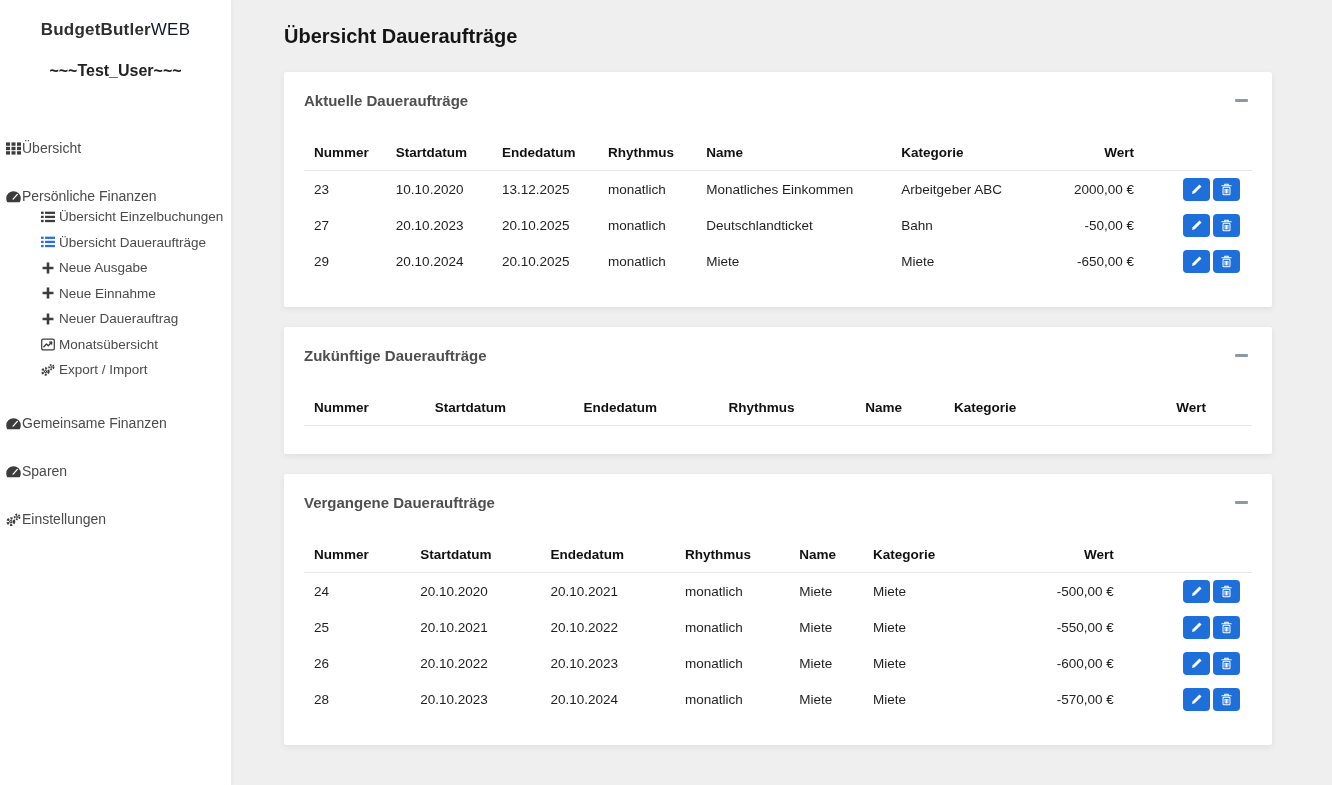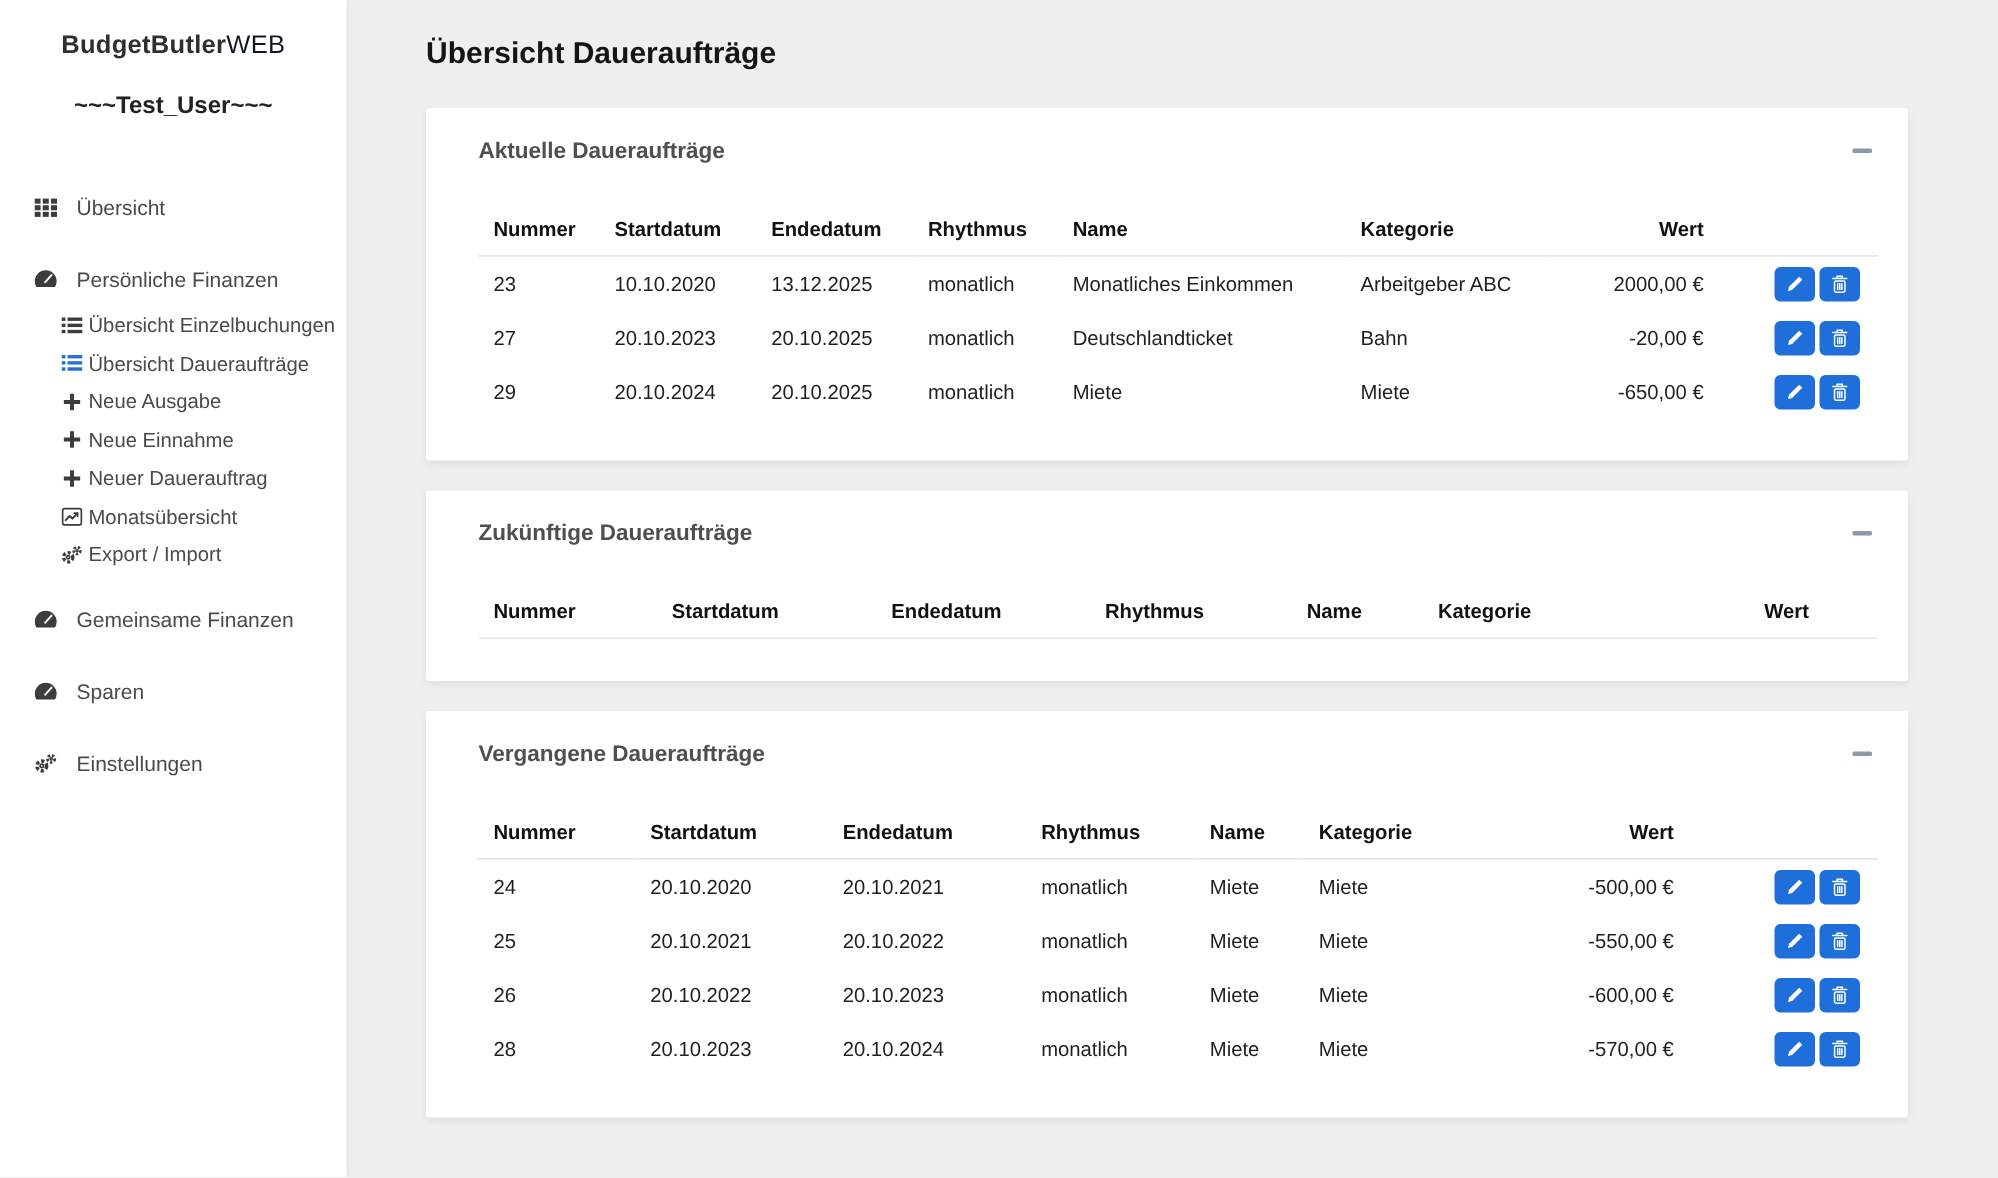"Aktuelle Daueraufträge" .panel { padding: 18px 20px 28px 35px -> 18px 20px 28px 20px }
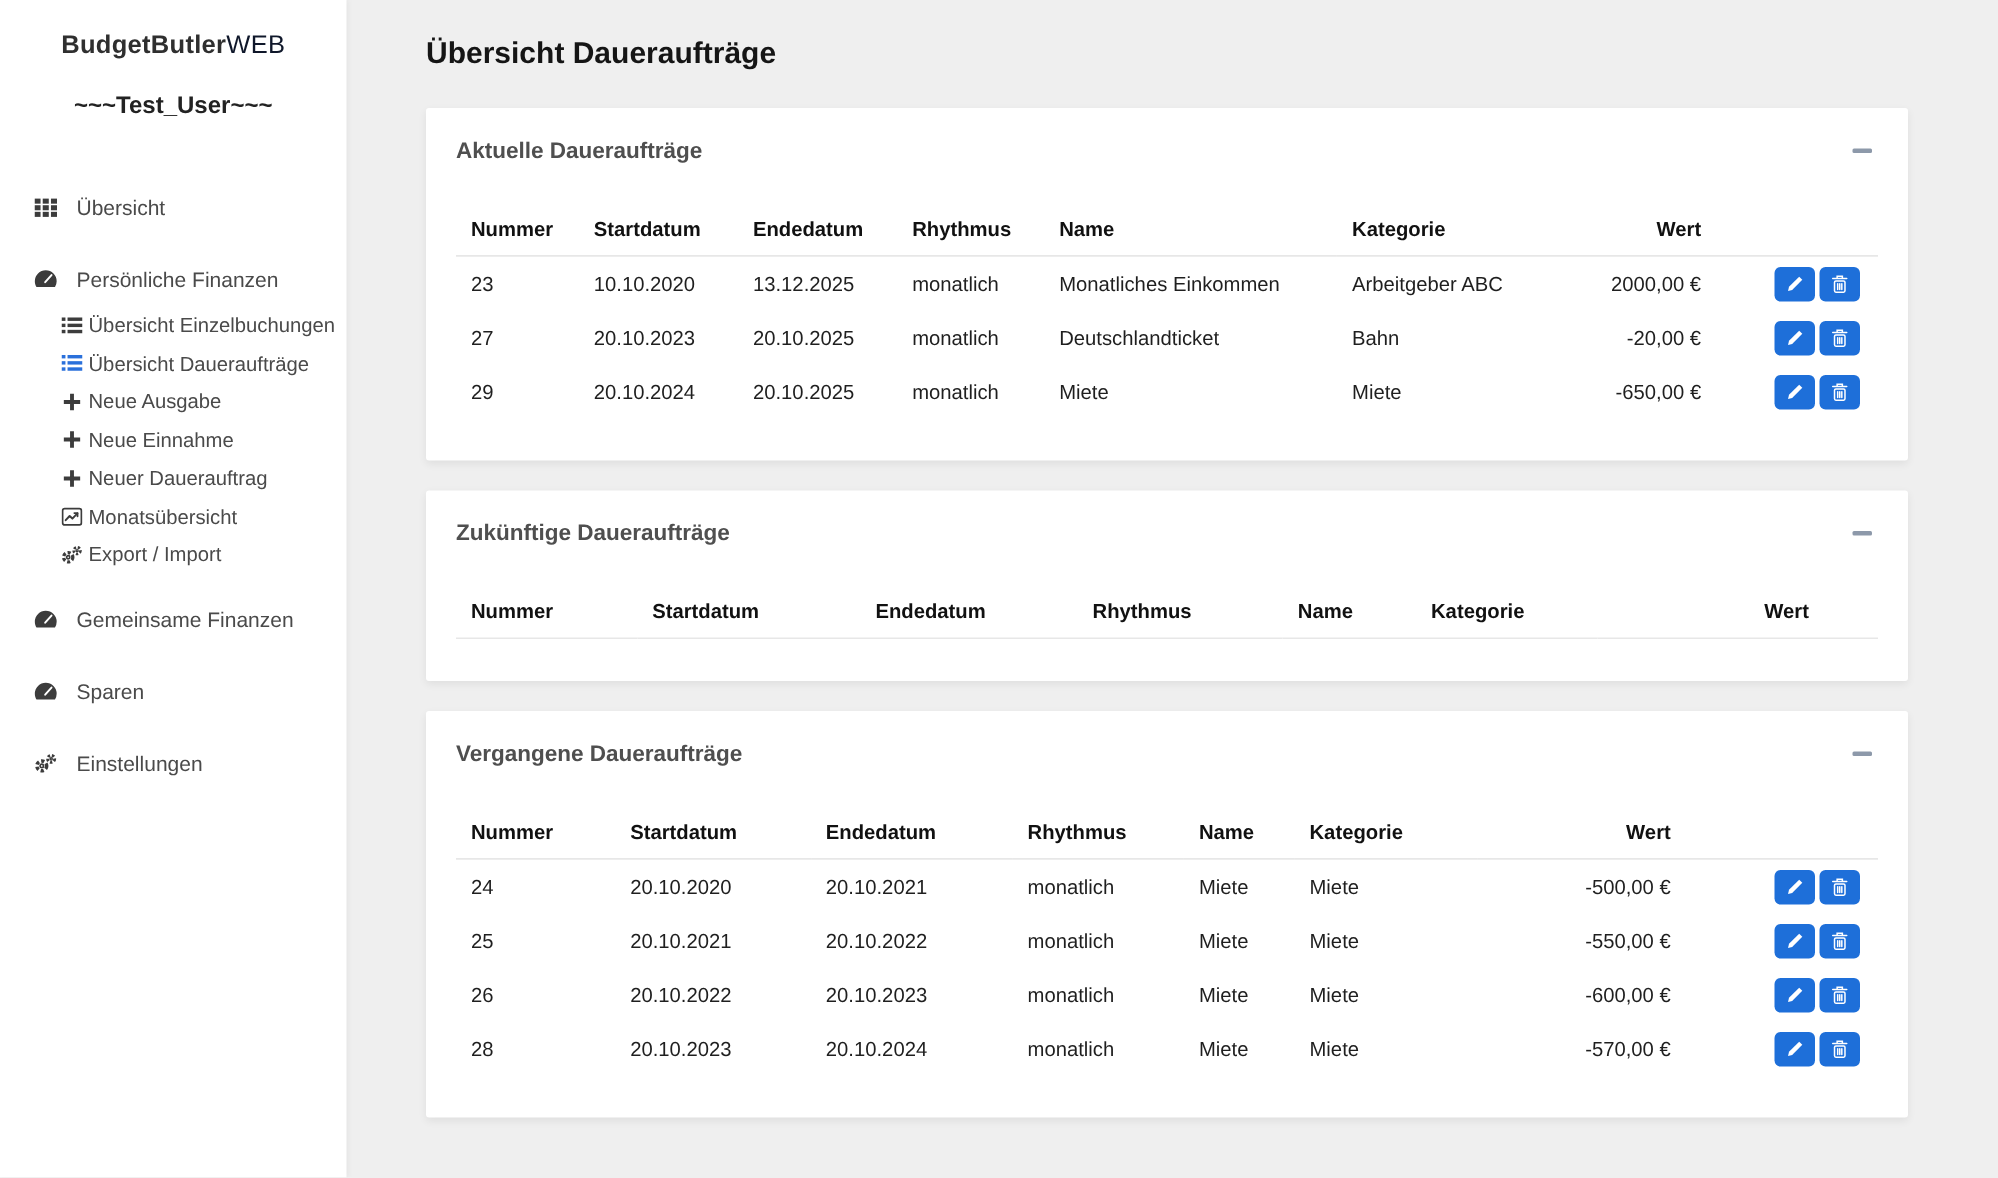"Übersicht" .lvl0 { align-items: none -> flex-end; gap: 12px -> 0; padding-left: 21px -> 4px }
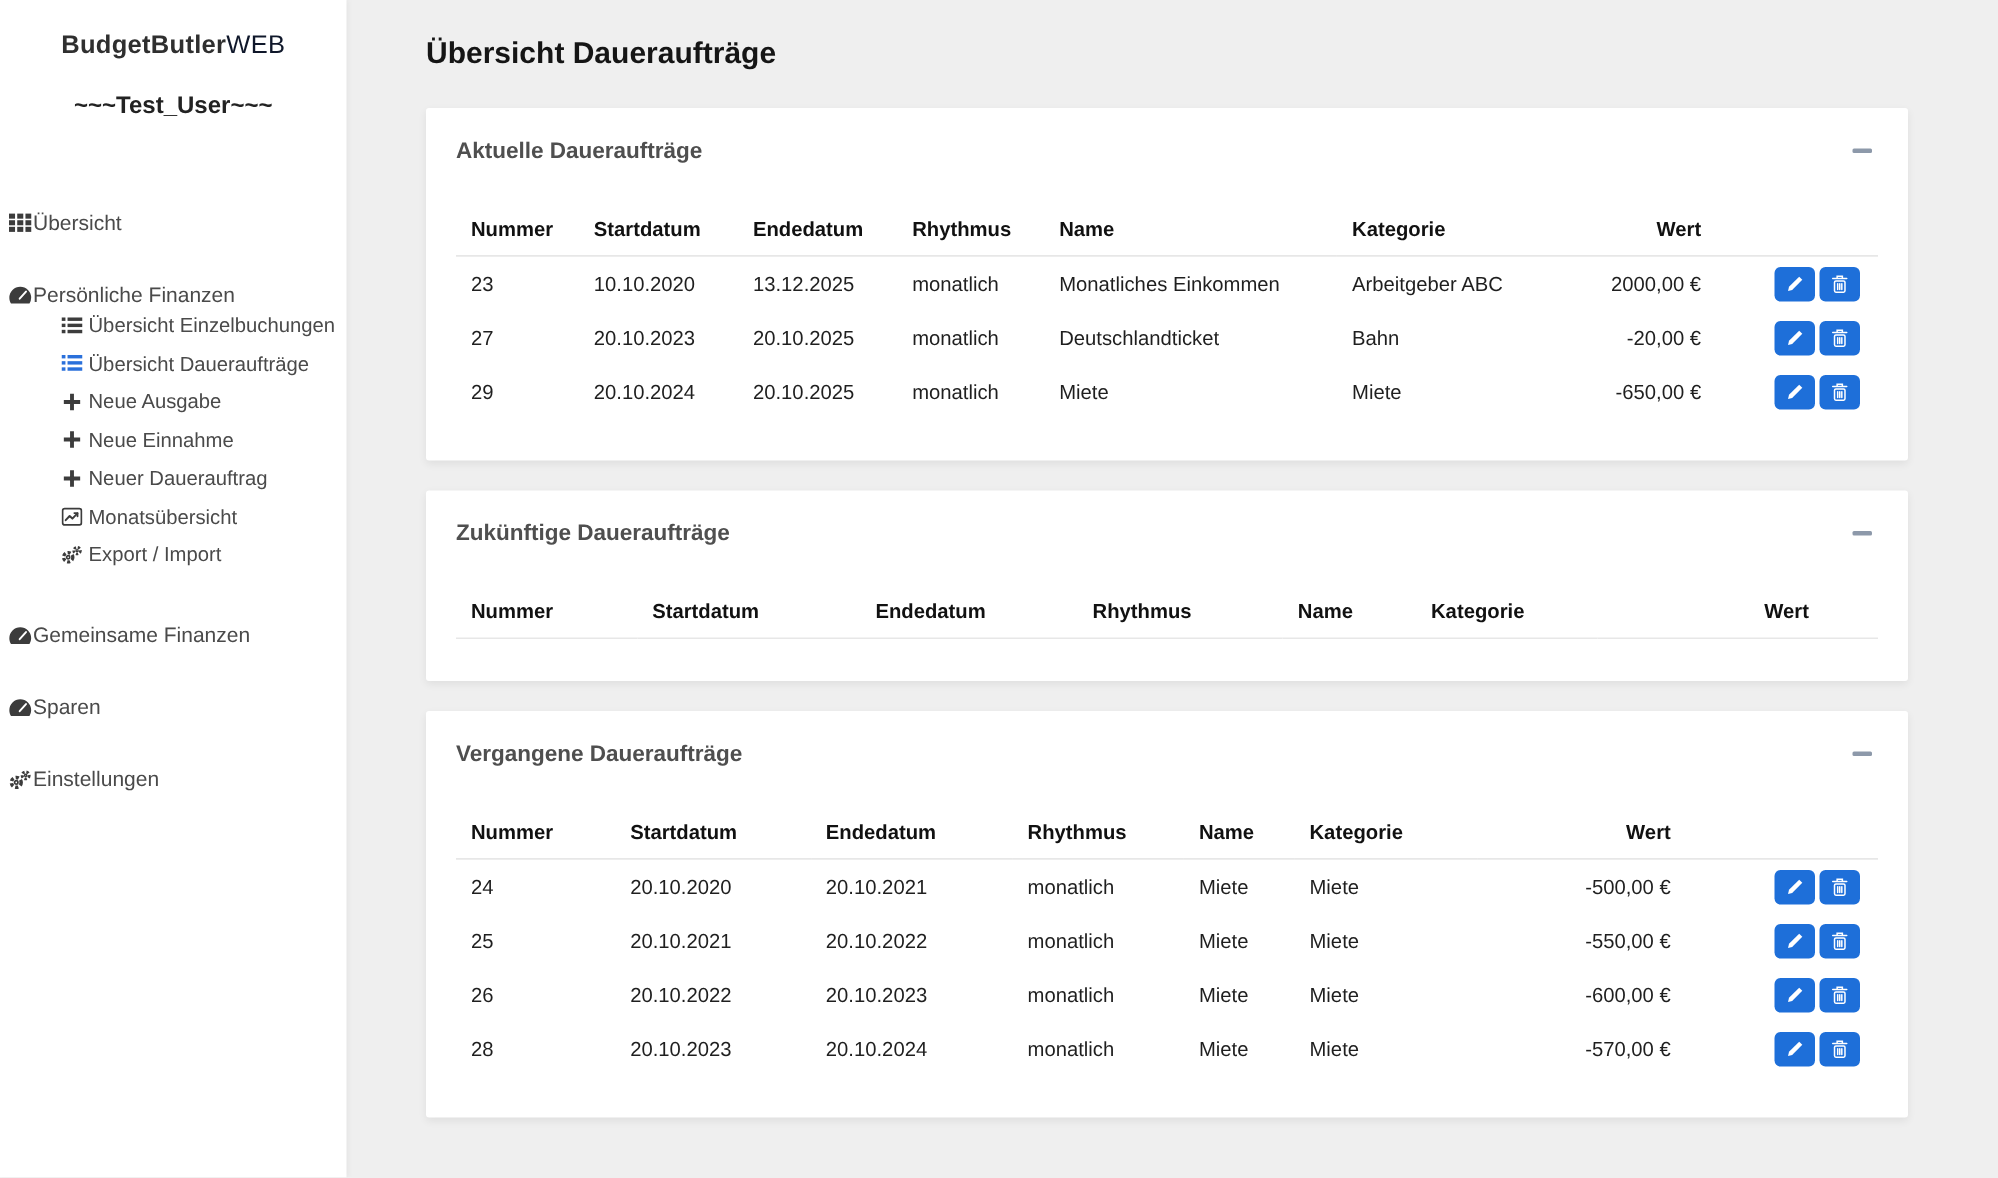"-20,00 €" td.num { text: -20,00 -> -50,00 }
